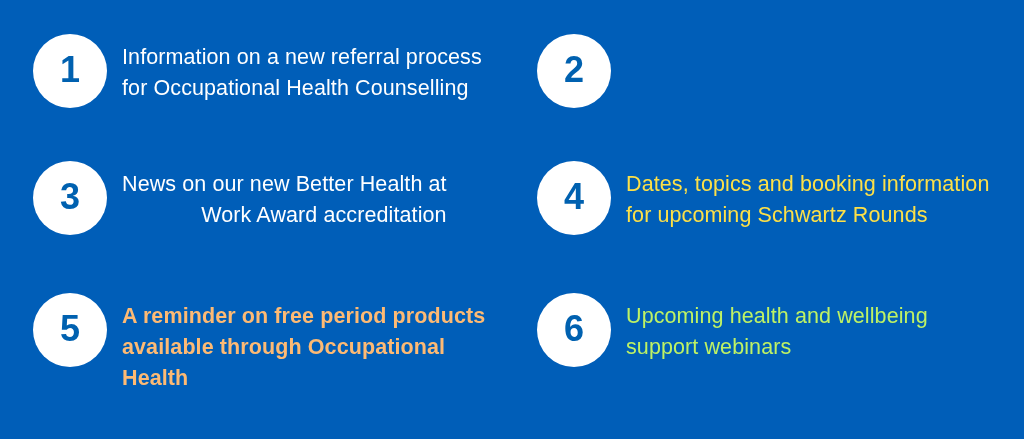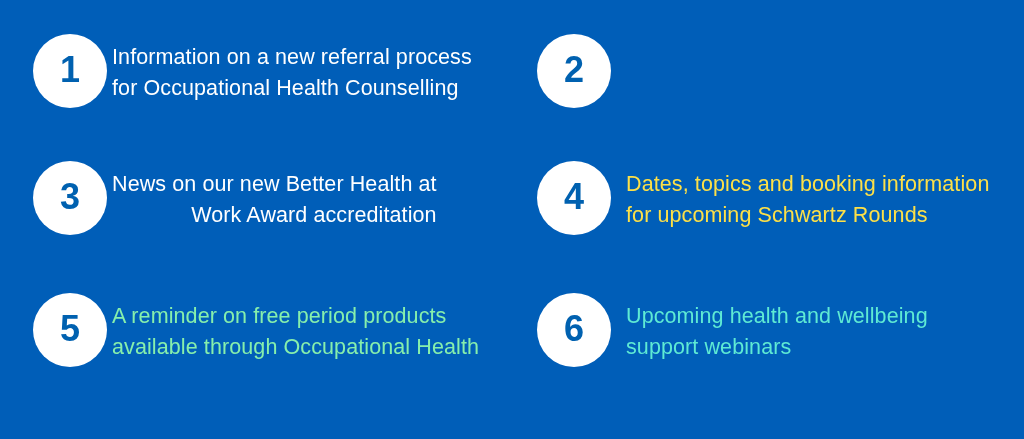"Information on a new referral" .item.col-left .label { margin-left: 5px -> 15px }
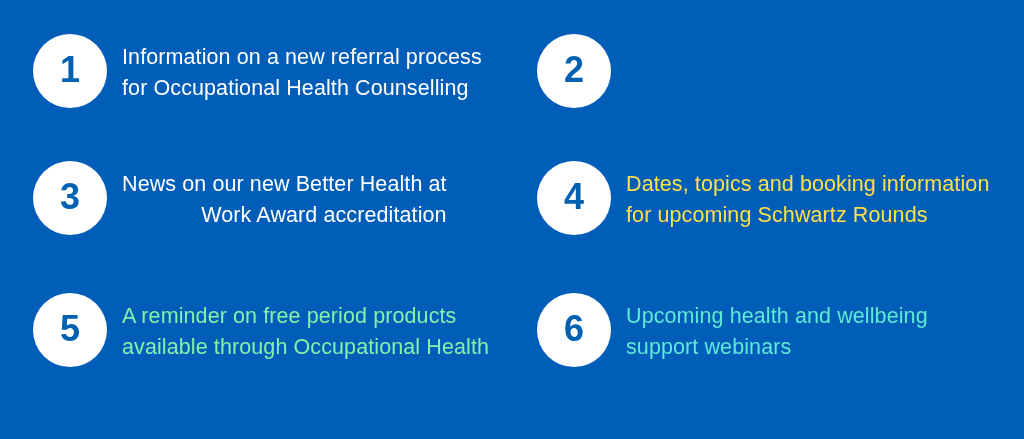"A reminder on free period" div.label { color: #86efac -> #fdba74; font-weight: none -> bold }
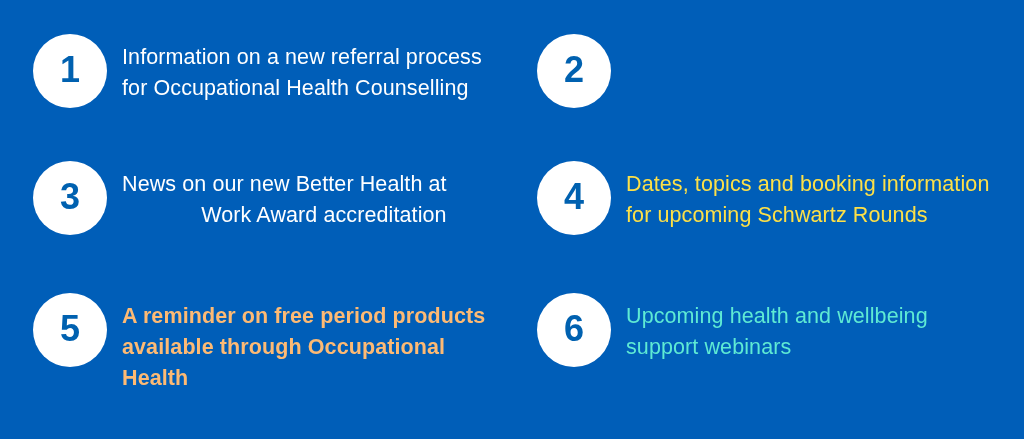"Upcoming health and wellbeing" div.label { color: #5eead4 -> #bef264 }
